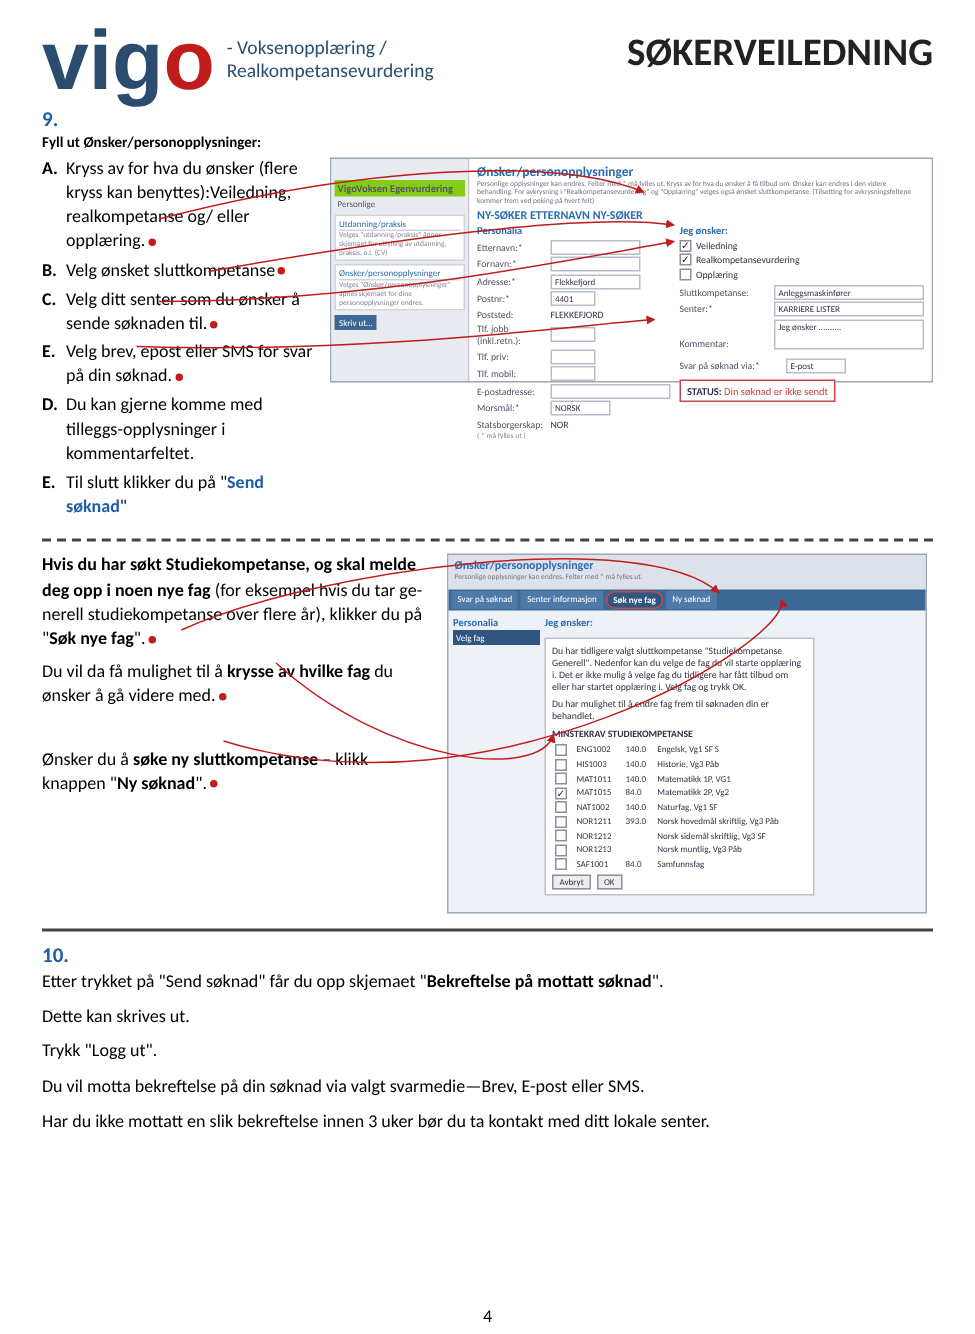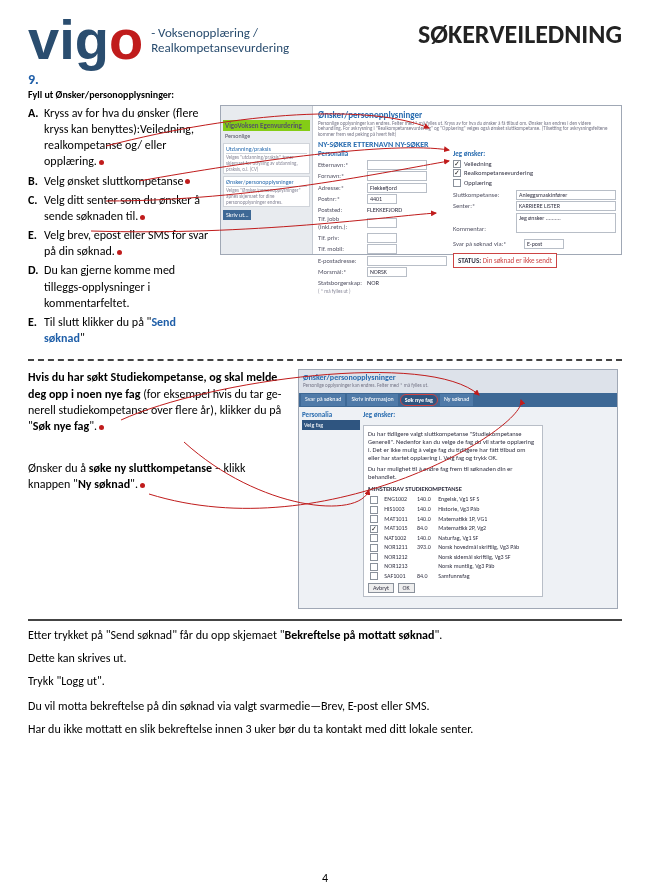"Skriv informasjon" div.ss2-tab { text: Skriv -> Senter }
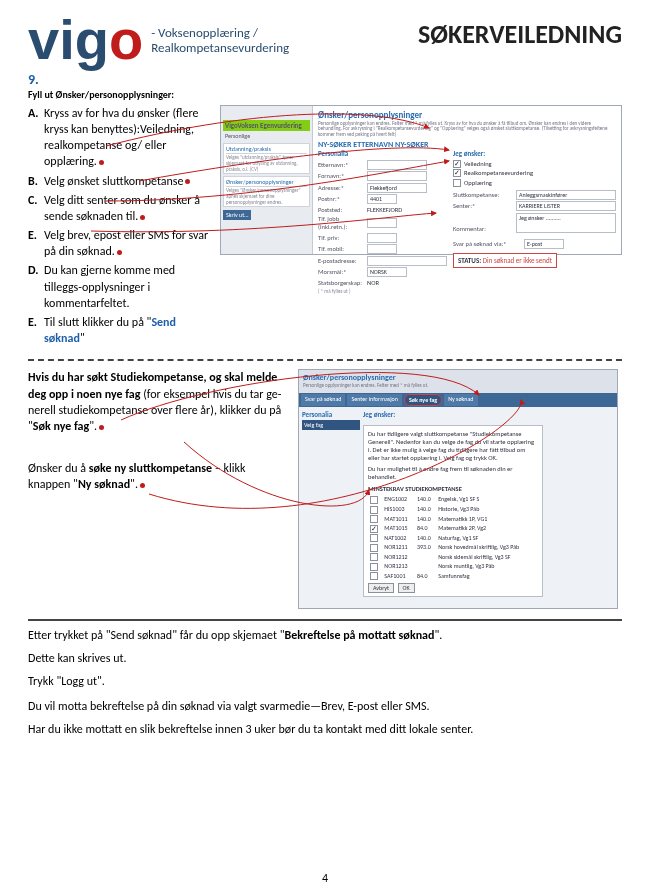"Du vil da få mulighet" p { html: none -> <p><span>Du vil da få mulighet til å </span><span>krysse av hvilke fag</span><span> du ønsker å gå videre med.</span><span></span></p> }
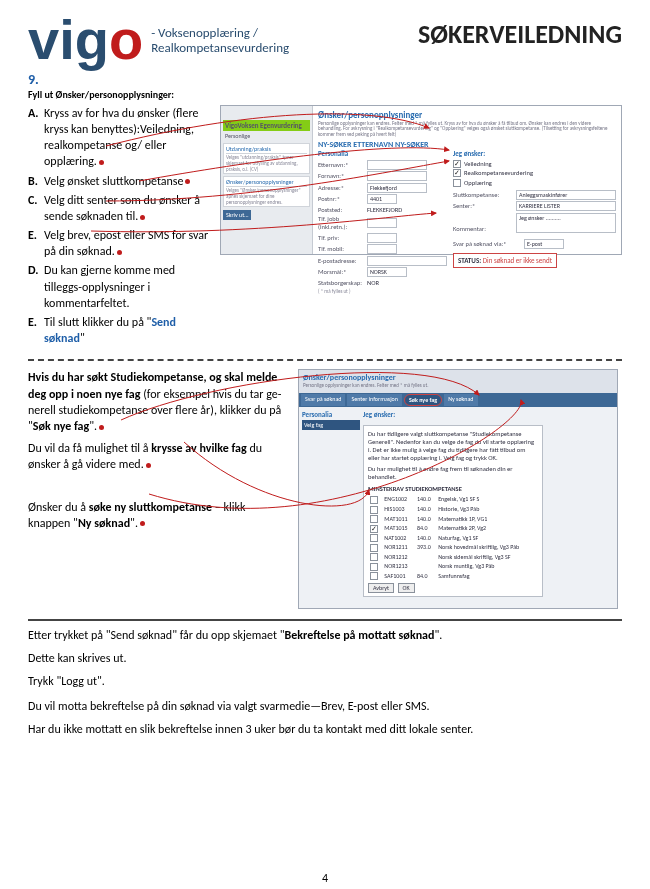"10." div.step-num { html: none -> <div>10.</div> }
